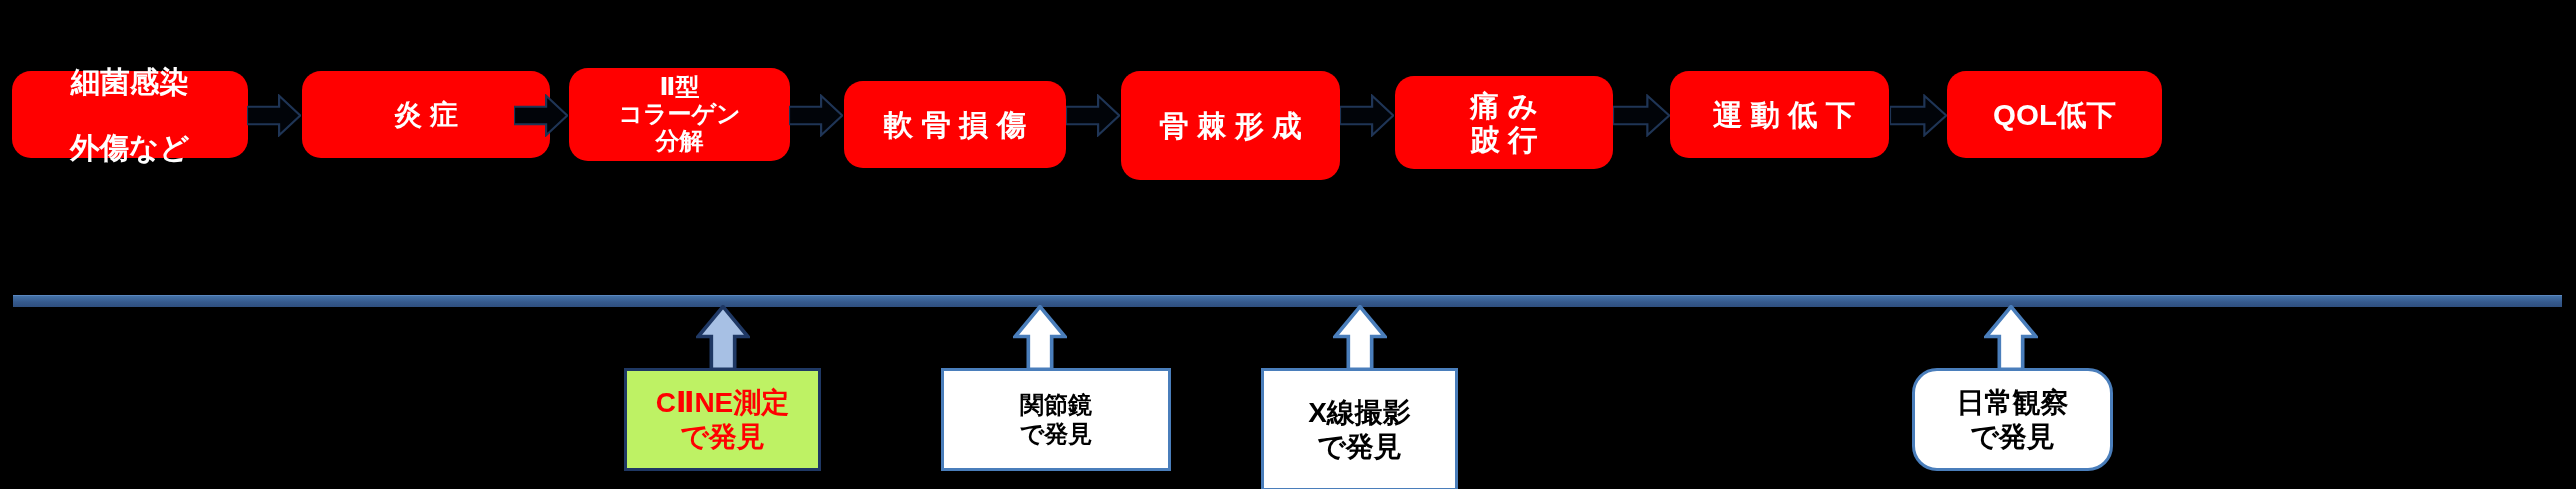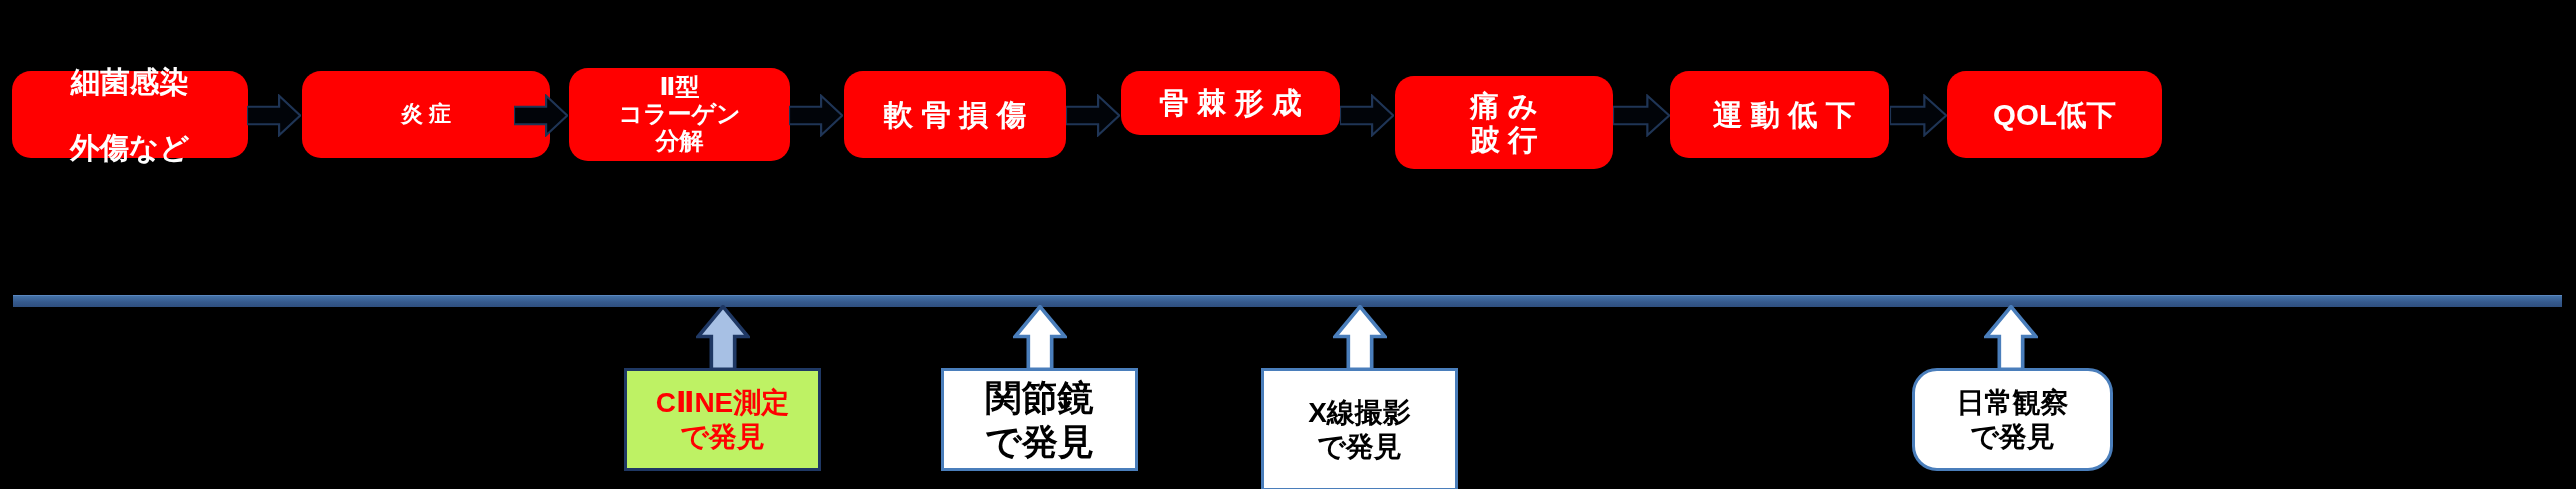"炎 症" div.stage { font-size: 22px -> 28px }
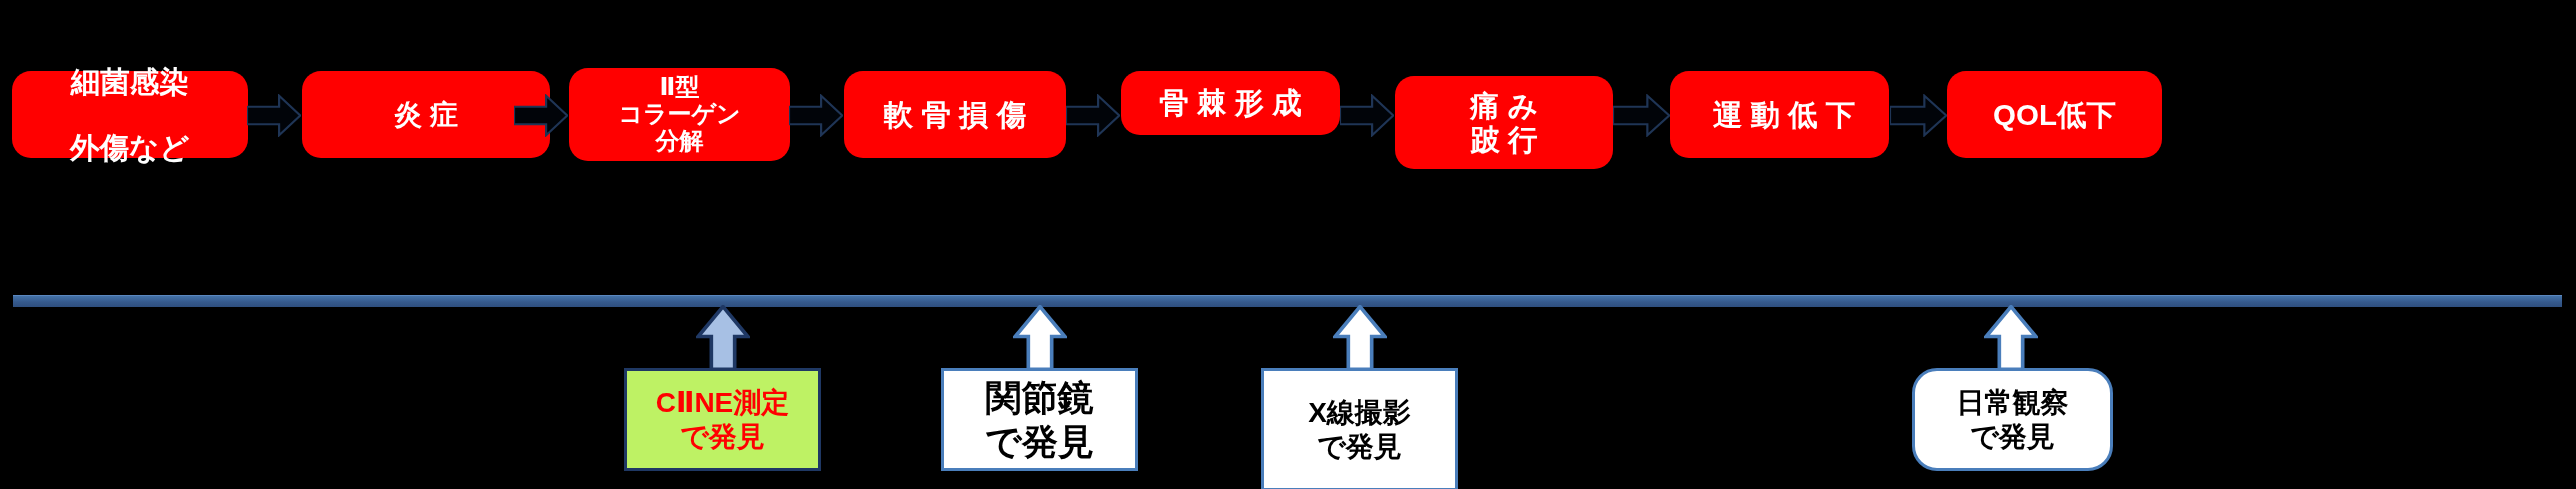"軟 骨 損 傷" div.stage { top: 71px -> 81px }
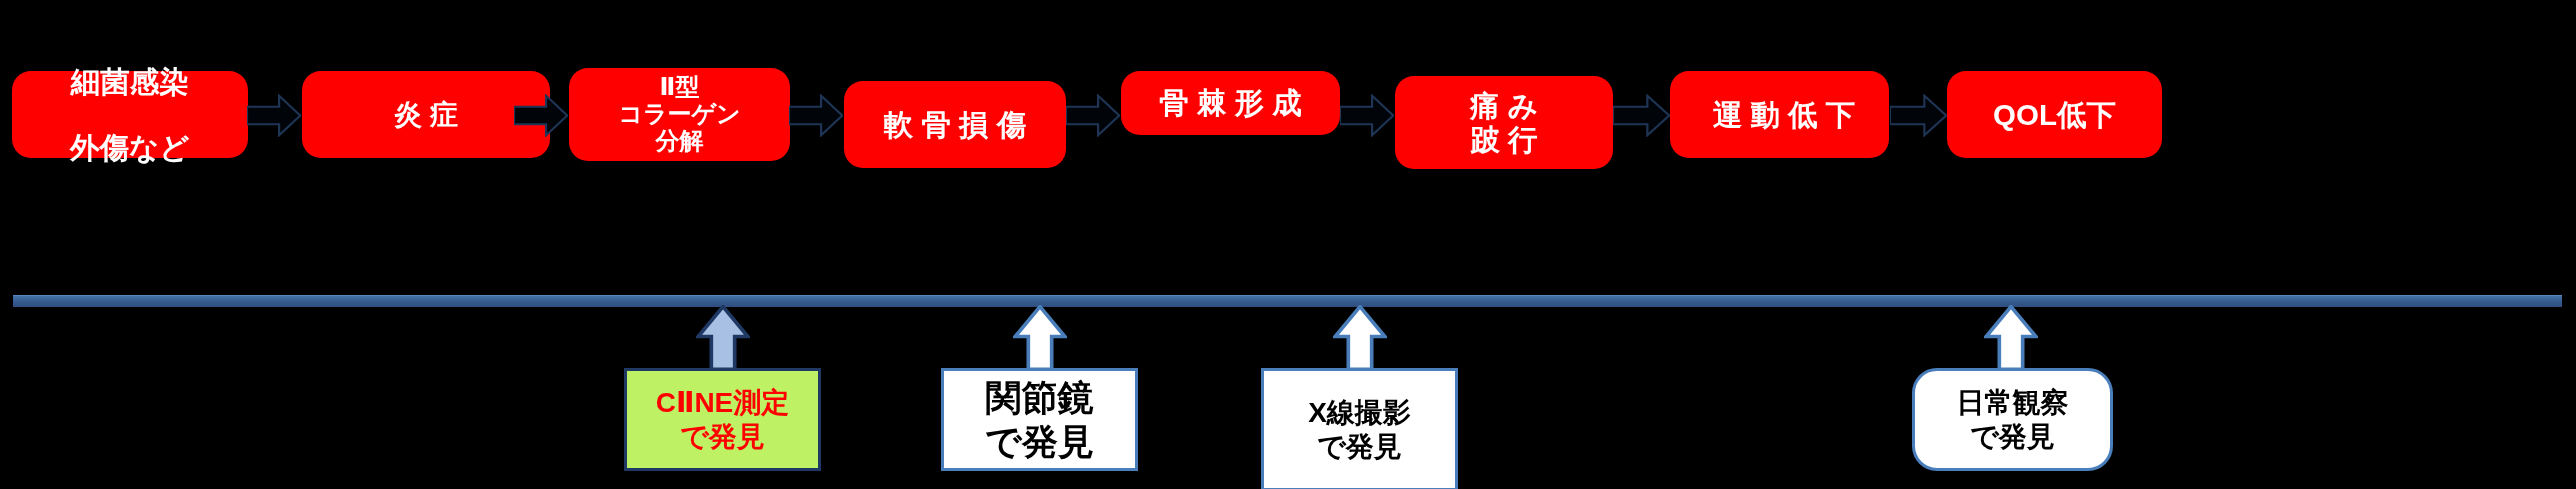"骨 棘 形 成" div.stage { height: 64px -> 109px }
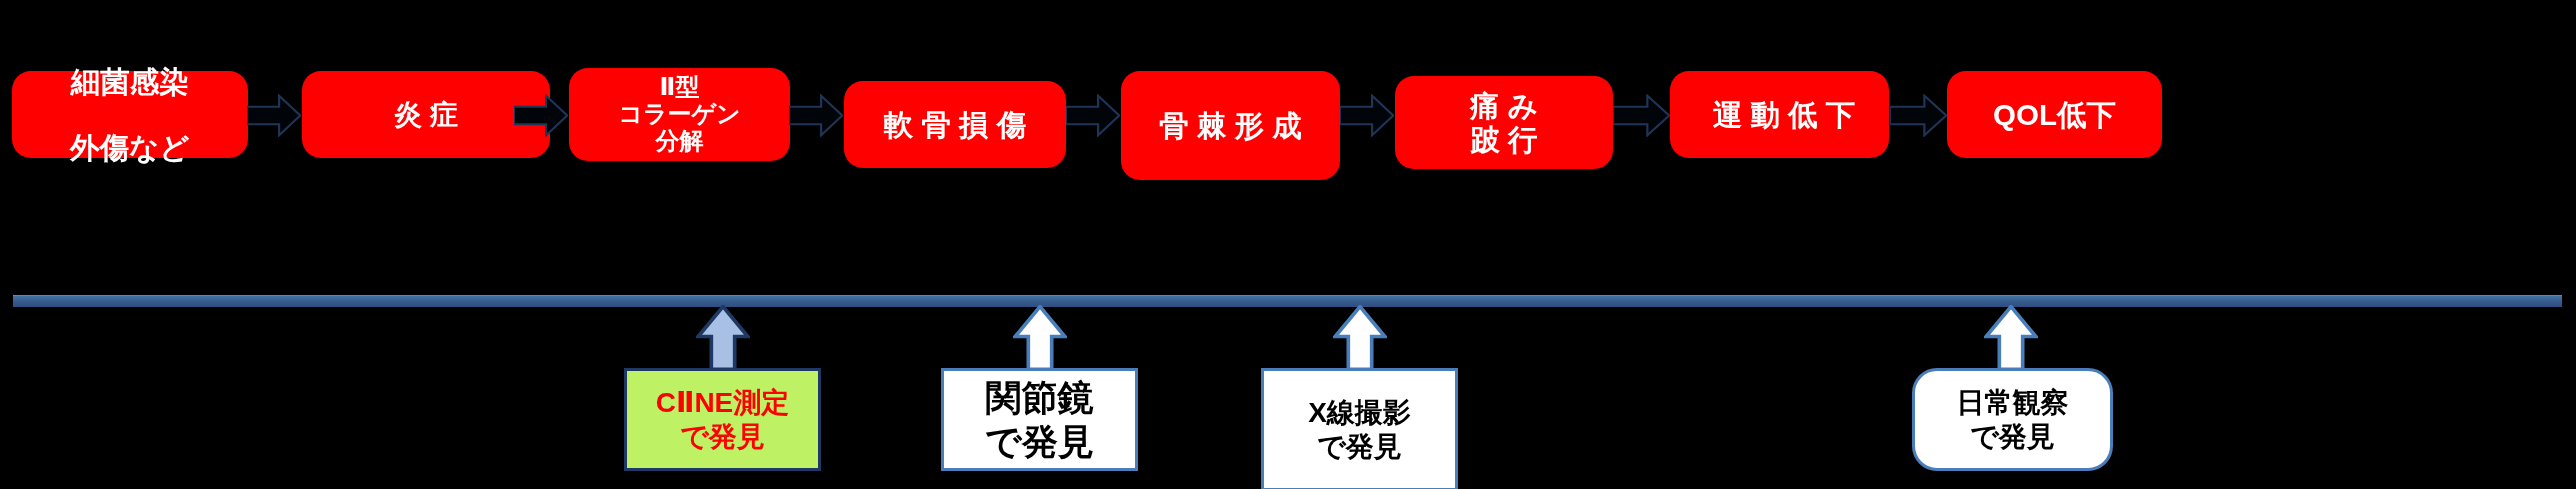"関節鏡" div.detect { font-size: 36px -> 24px; width: 197px -> 230px }
